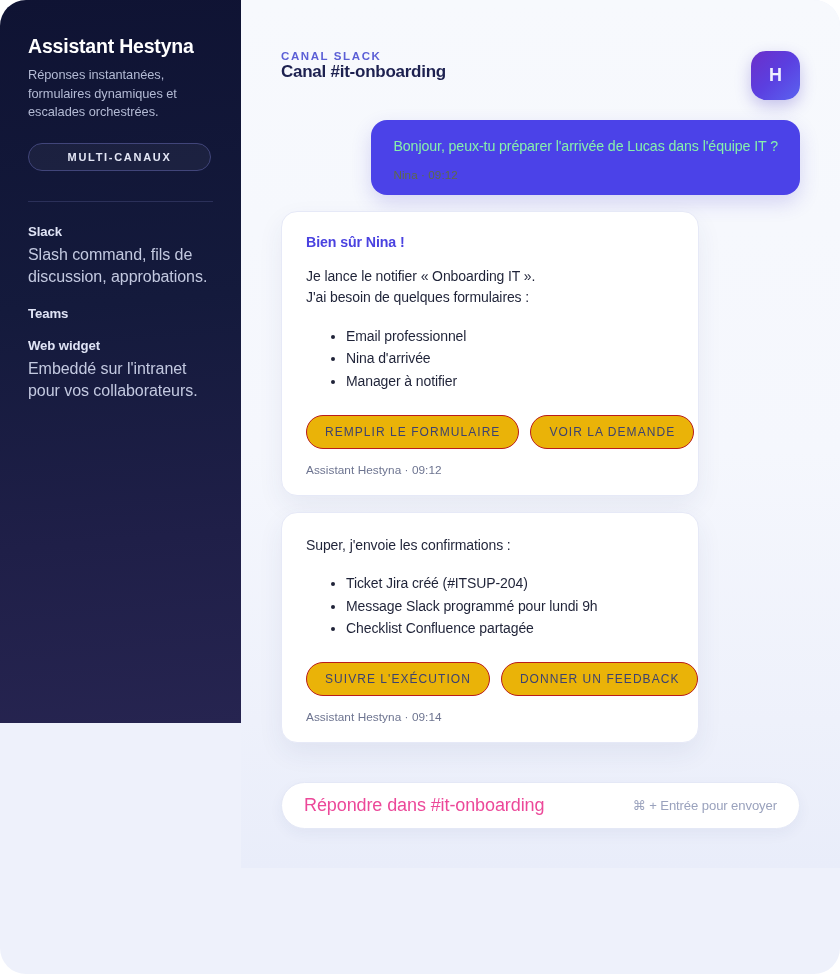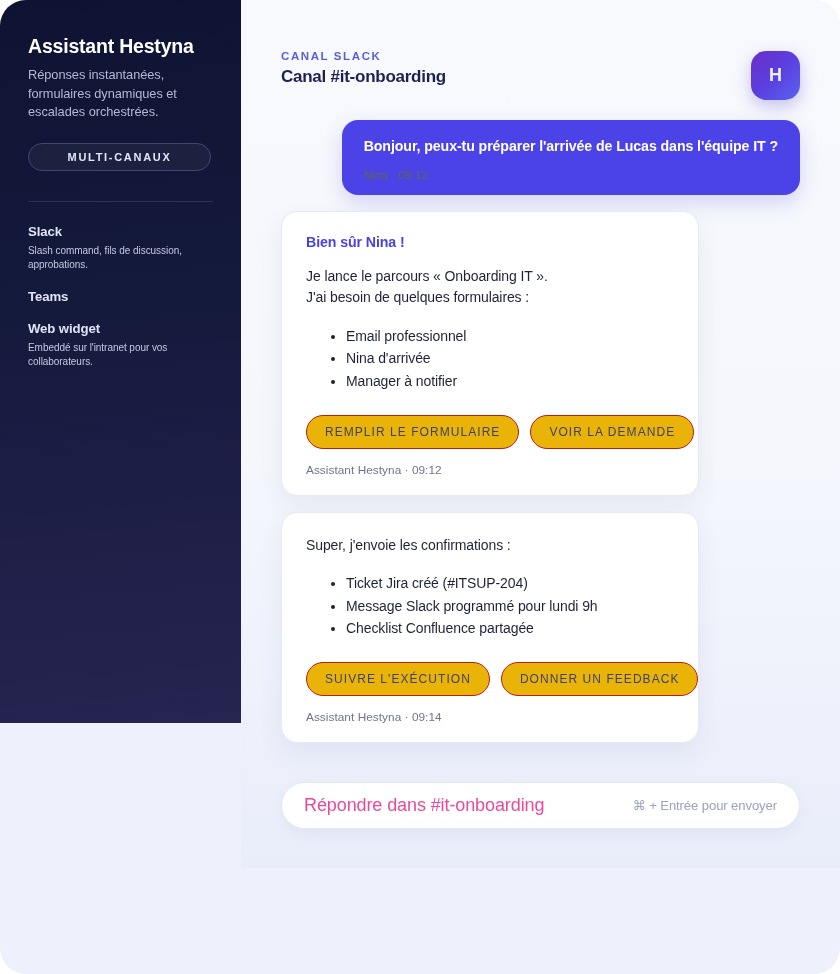"Canal #it-onboarding" .channel-title { margin-top: 5px -> none }
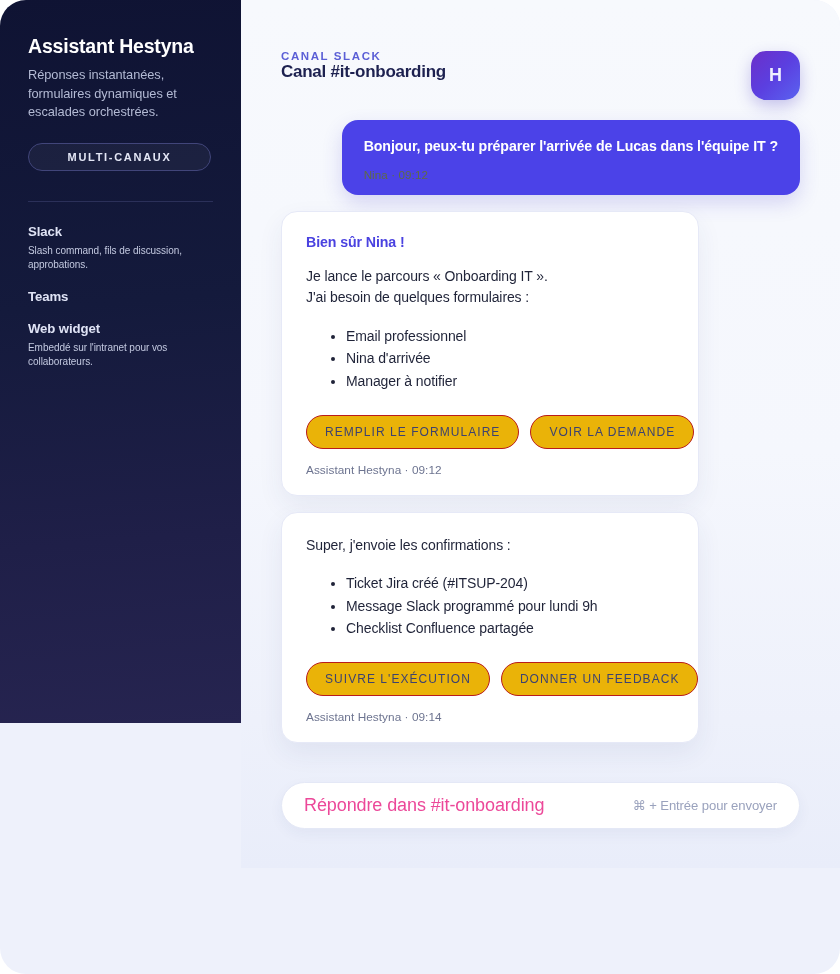"Bonjour, peux-tu préparer l'arrivée de" .bubble-user .text { color: #ffffff -> #86efac; font-weight: bold -> normal }
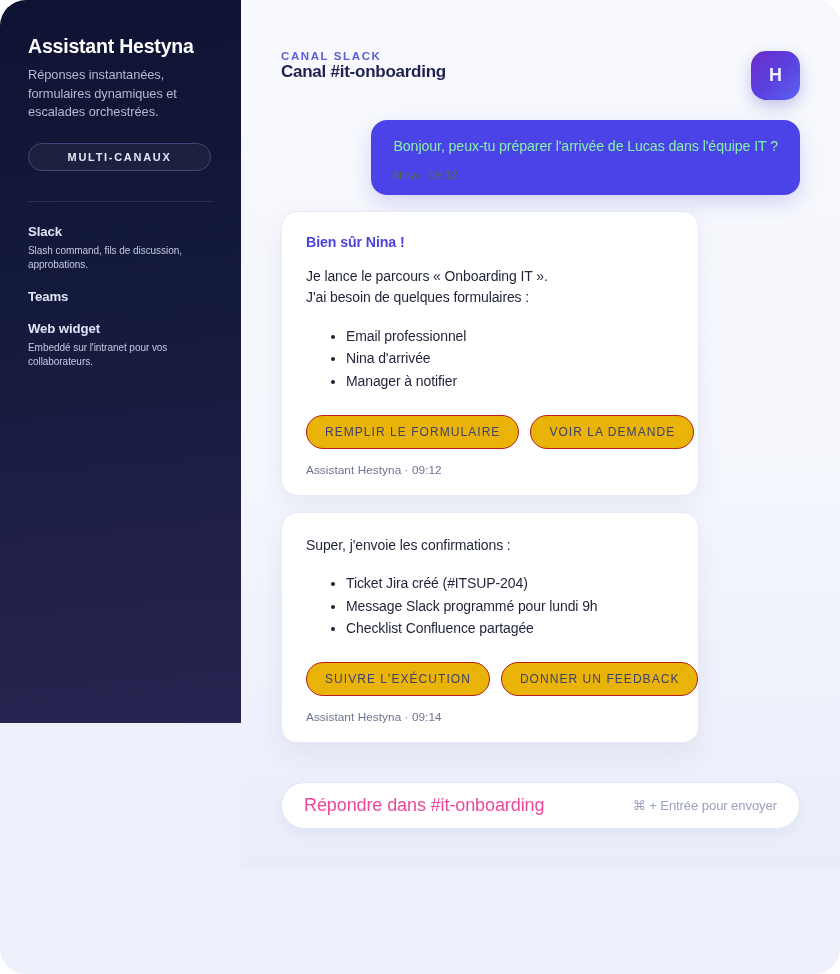"Slash command, fils de discussion," .channel-desc { font-size: 10px -> 16px }
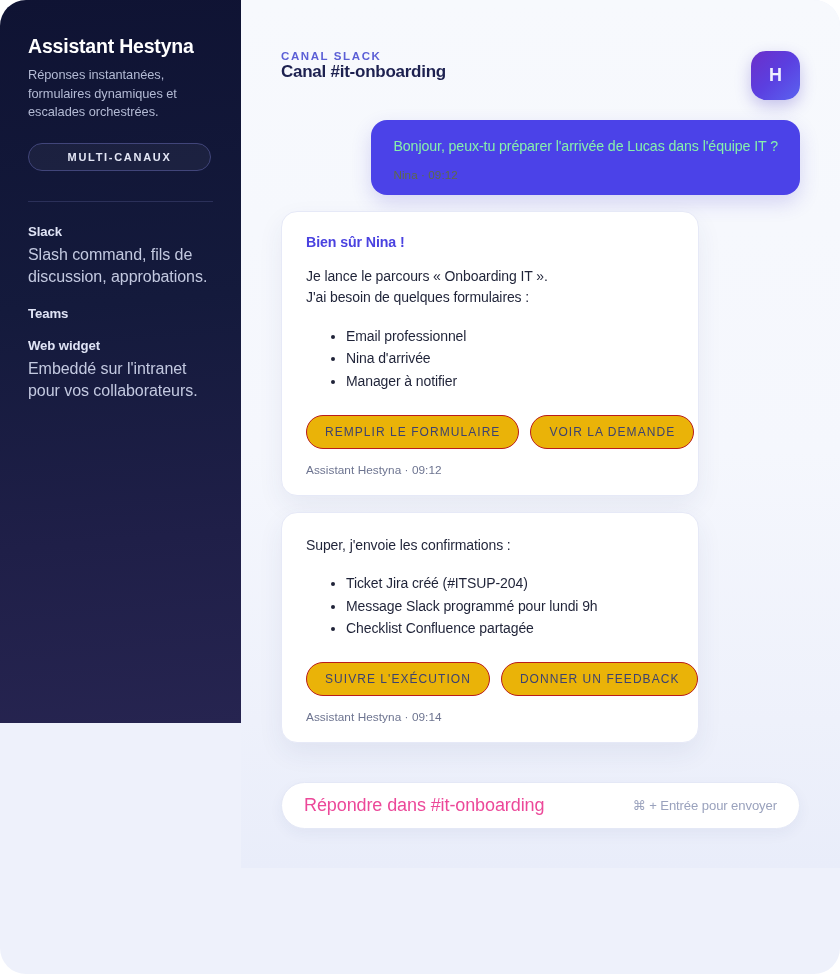"Je lance le parcours «" div.card-line { text: parcours -> notifier }
